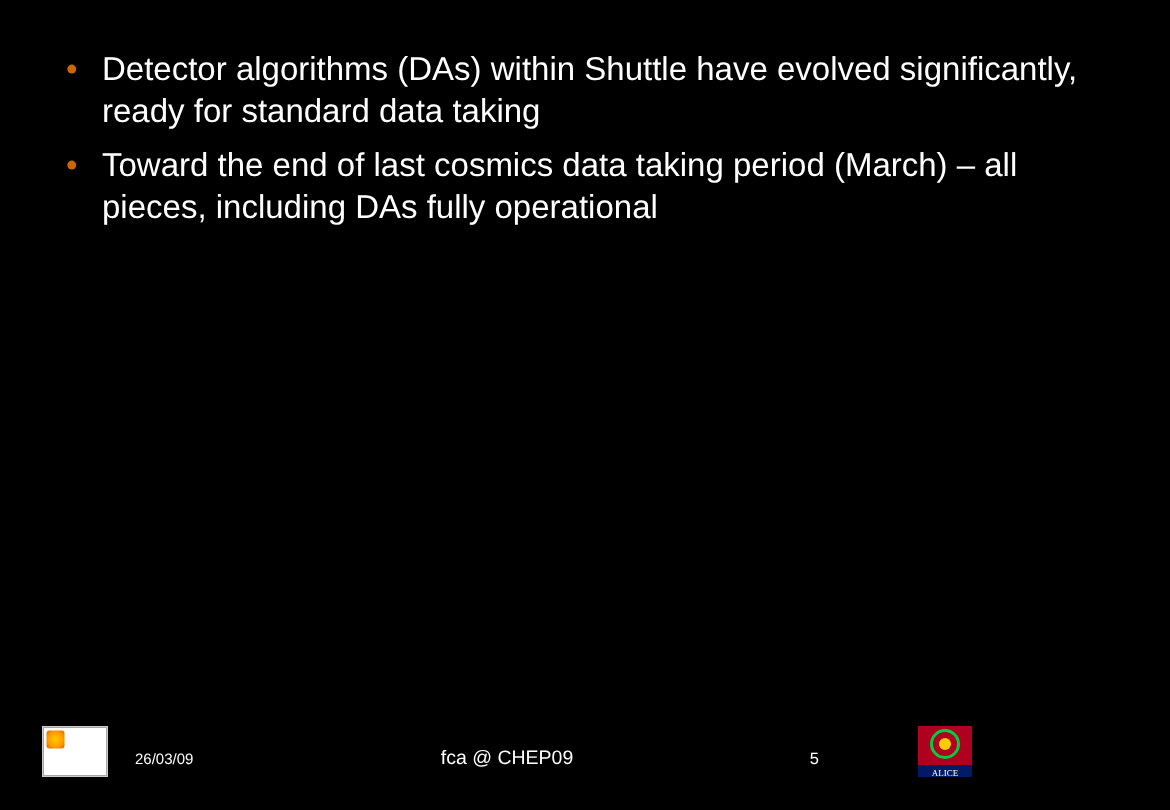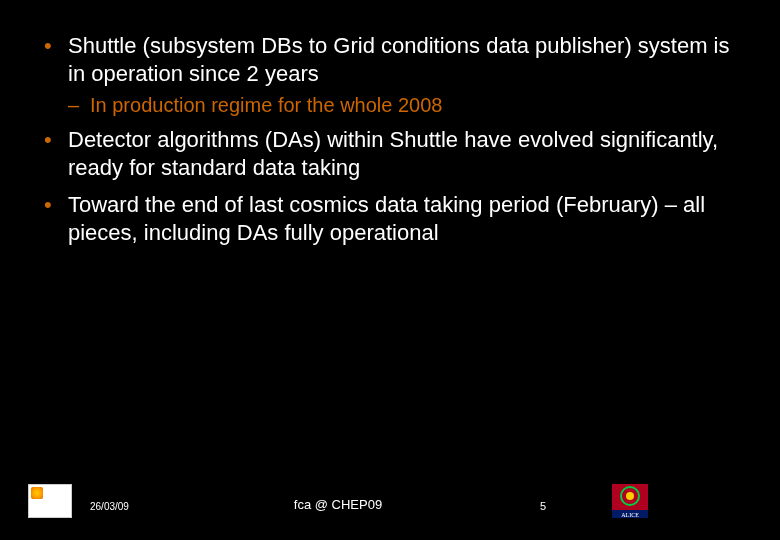"Shuttle (subsystem DBs to Grid" li { html: <li> <span>Shuttle (subsystem DBs to Grid conditions data publisher) system is in operation since 2 years</span> <ul> <li> <span>In production regime for the whole 2008</span> </li> </ul> </li> -> none }
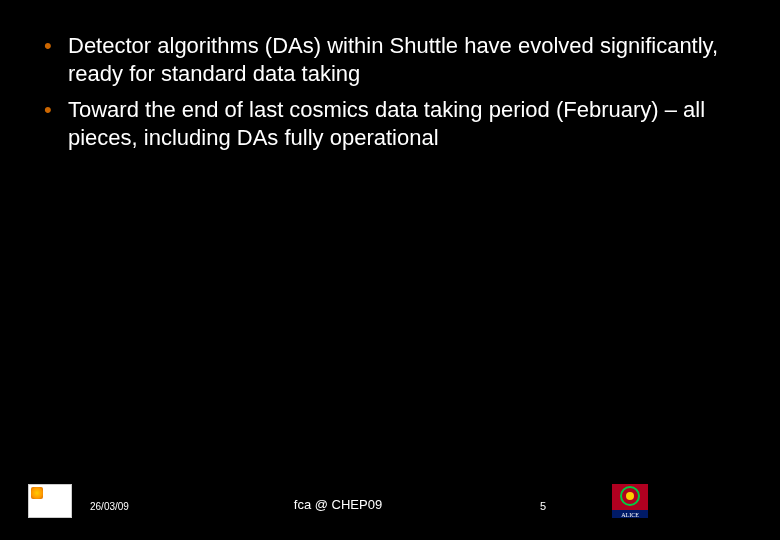"Toward the end of last" span { text: February -> March }
